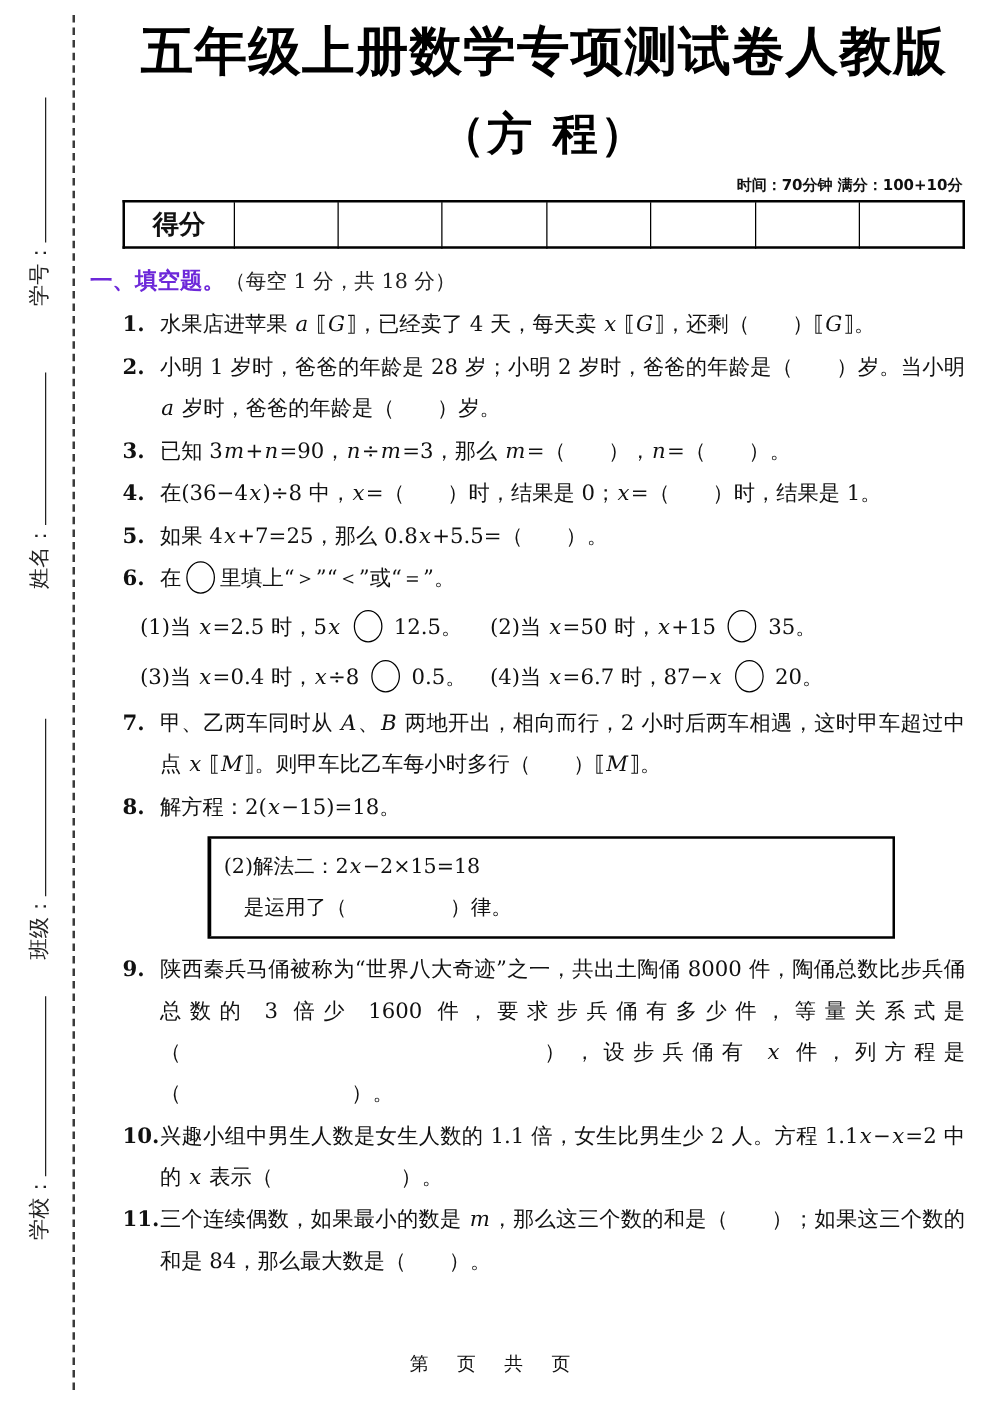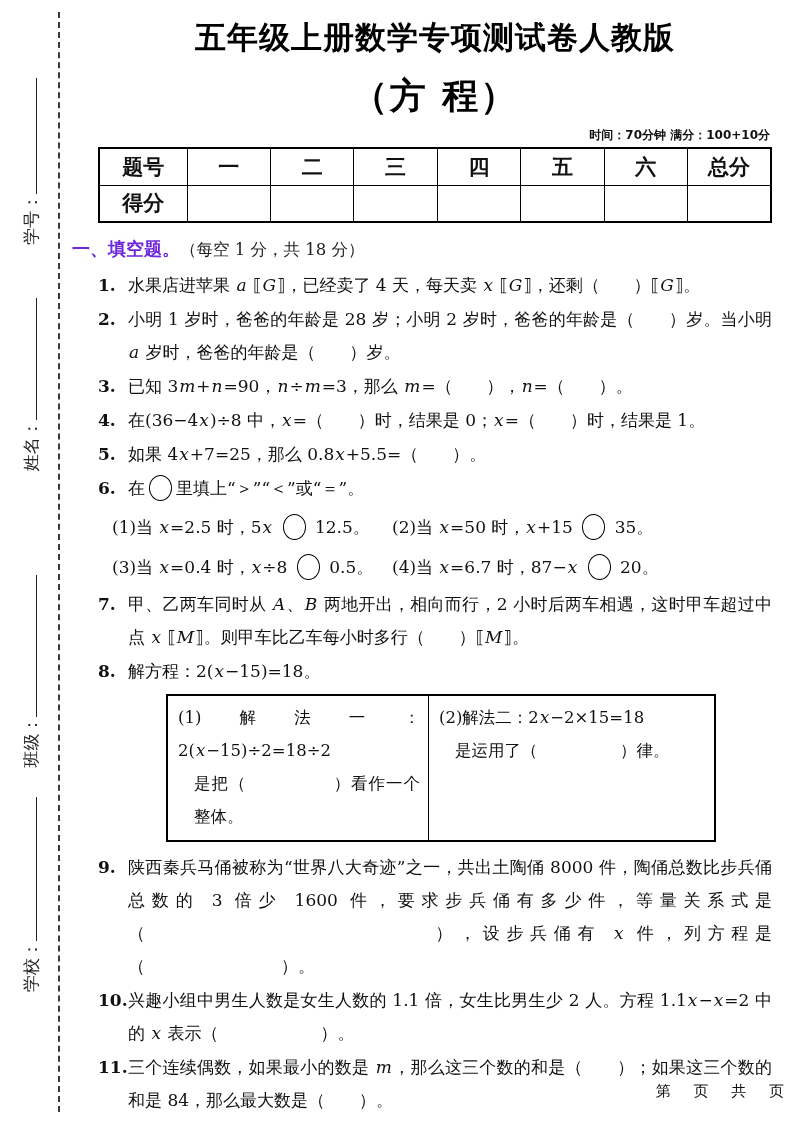"五年级上册数学专项测试卷人教版" .title { font-family: Liberation Serif, serif -> Liberation Mono, monospace; font-size: 31px -> 42px }
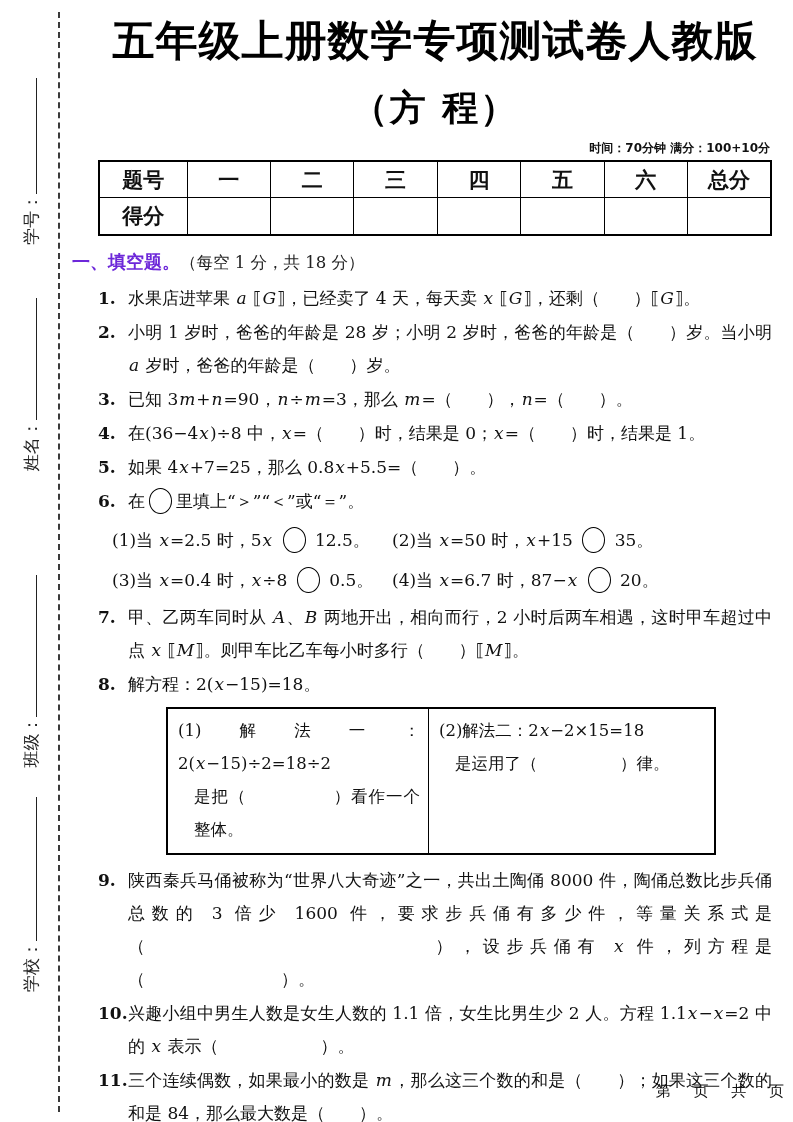"题号" tr { html: <tr> <td>题号</td> <td>一</td> <td>二</td> <td>三</td> <td>四</td> <td>五</td> <td>六</td> <td>总分</td> </tr> -> none }
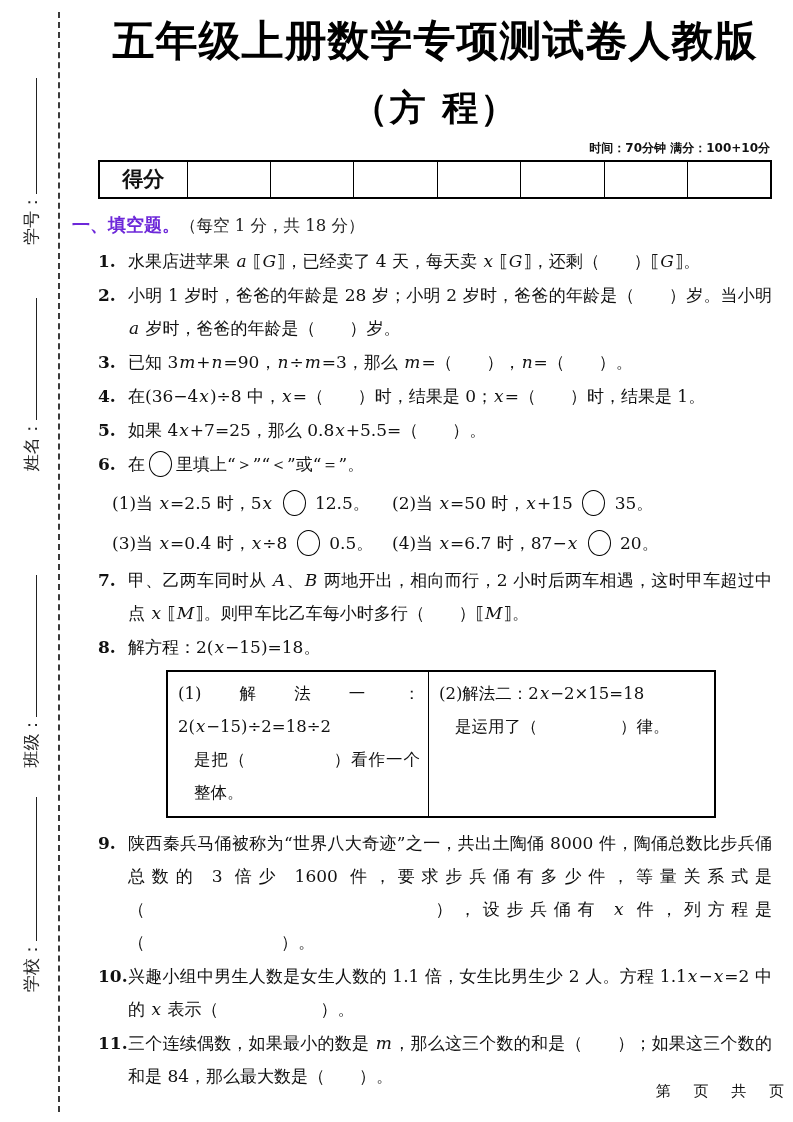"(1)解法一：2(x−15)÷2=18÷2" div.sol-cell { html: <div> <div>(1)解法一：2(<i>x</i>−15)÷2=18÷2</div> <div>是把（ ）看作一个整体。</div> </div> -> none }
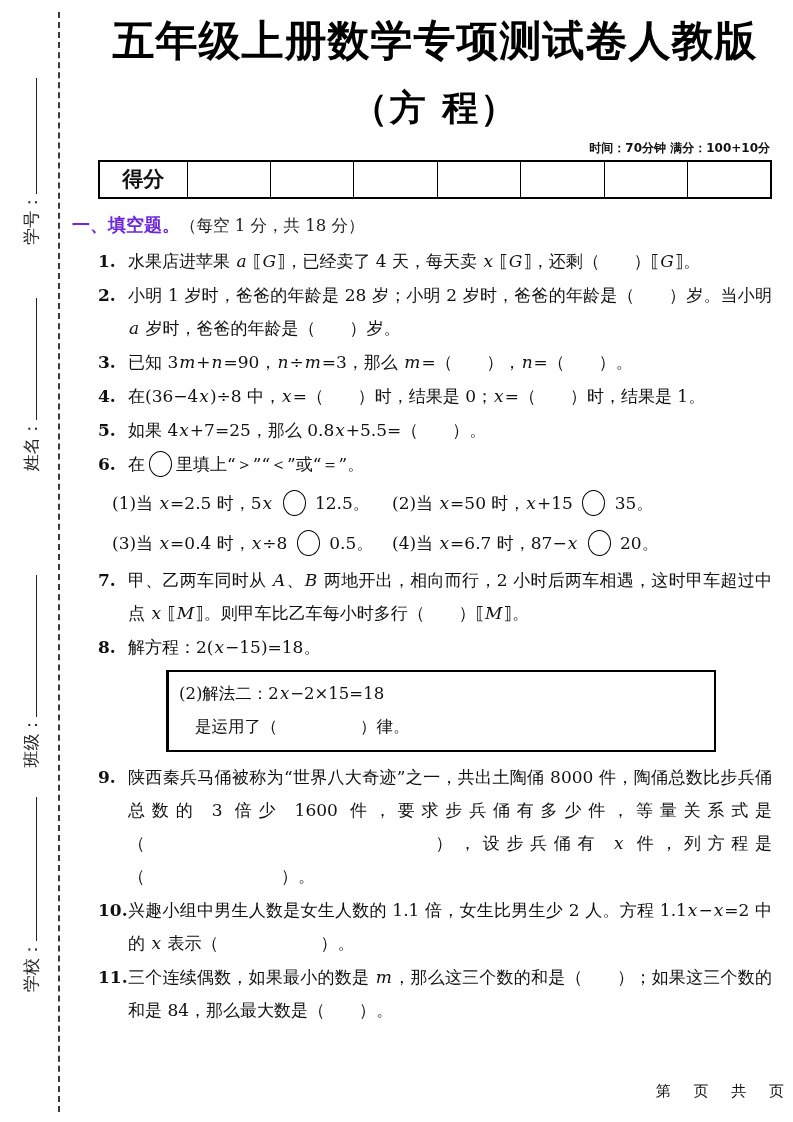"第 页 共 页" .footer { text-align: right -> center }
